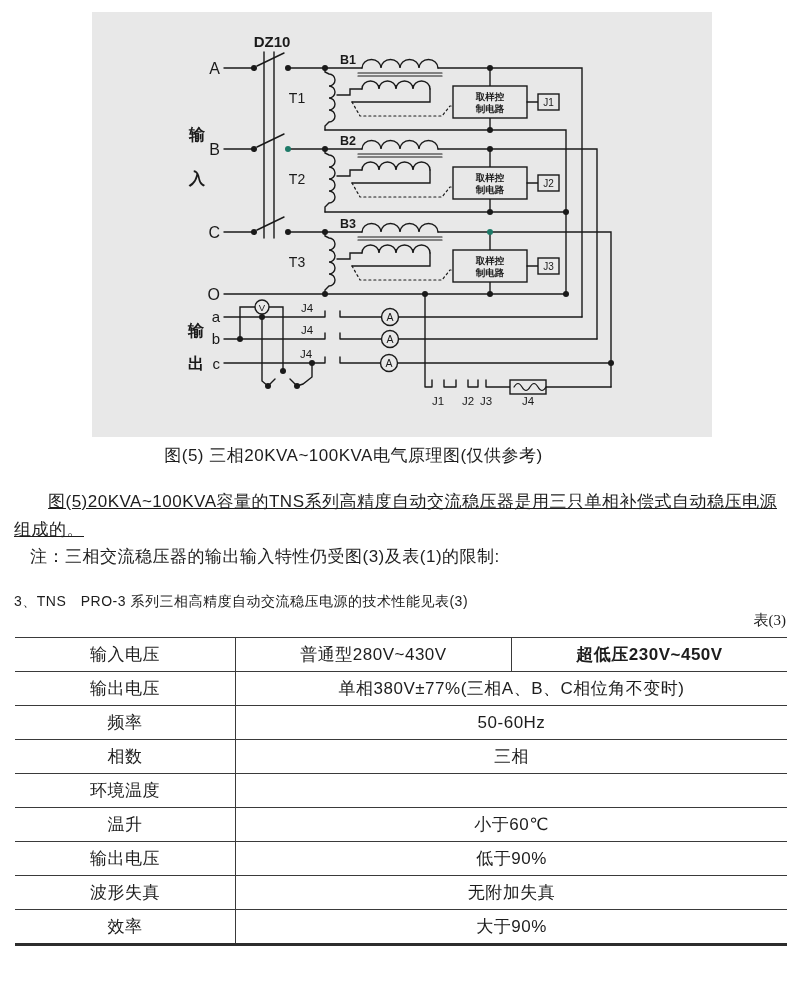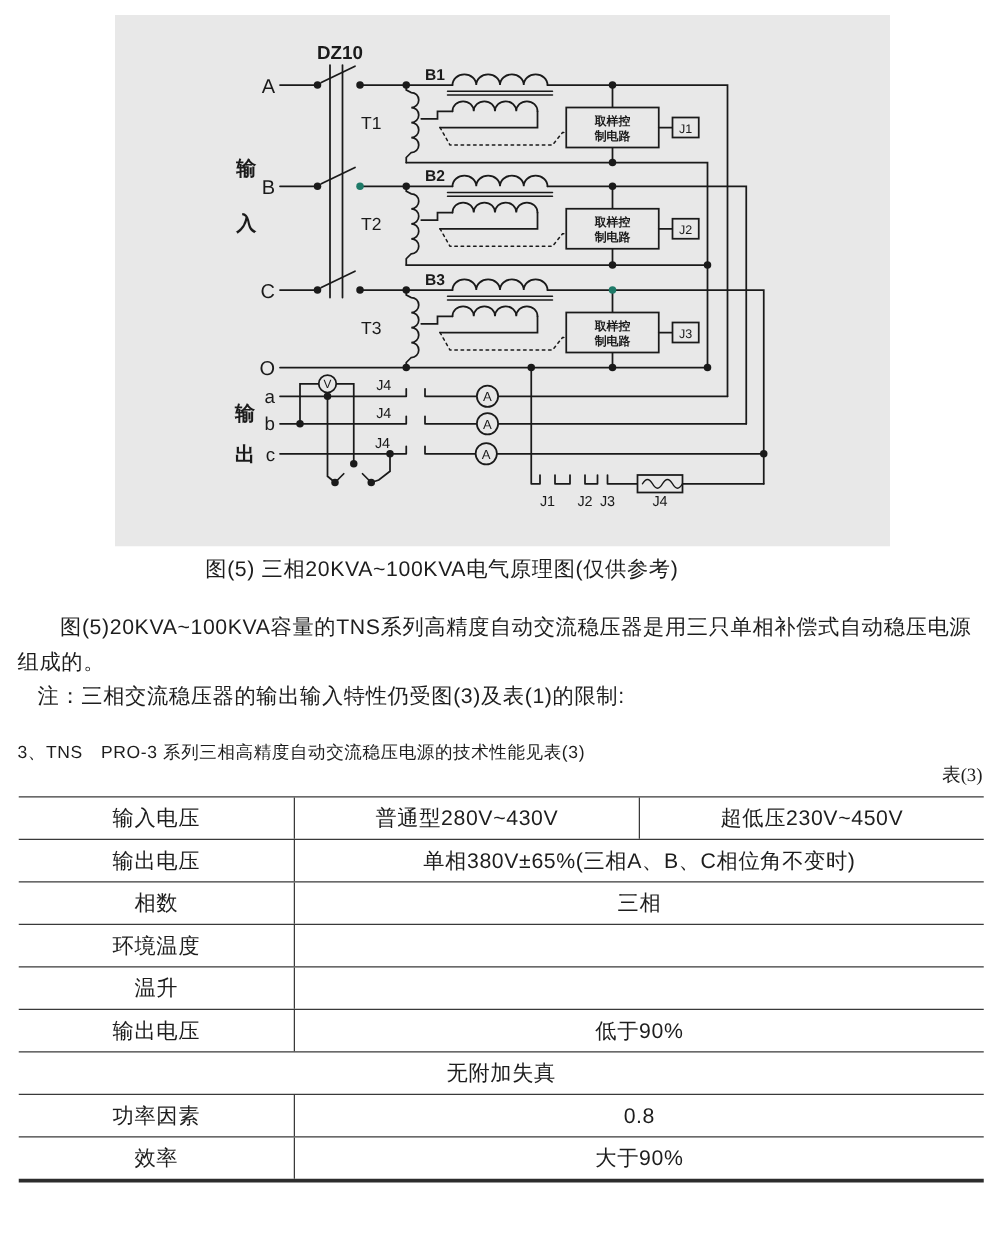"图(5)20KVA~100KVA容量的TNS系列高精度自动交流稳压器是用三只单相" .para { text-decoration: none -> underline }
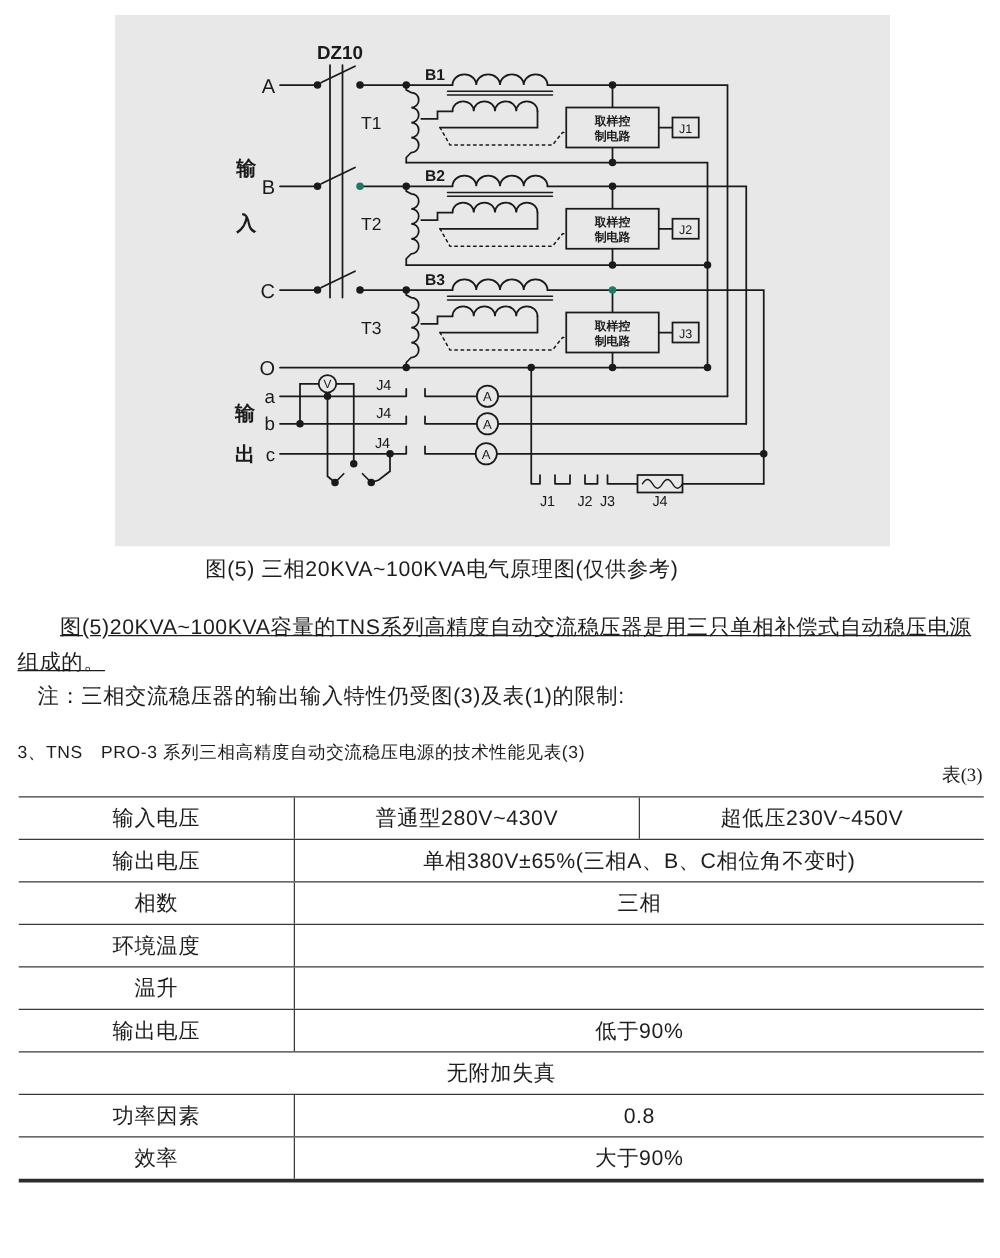"超低压230V~450V" .t-value + .t-value { font-weight: none -> bold }
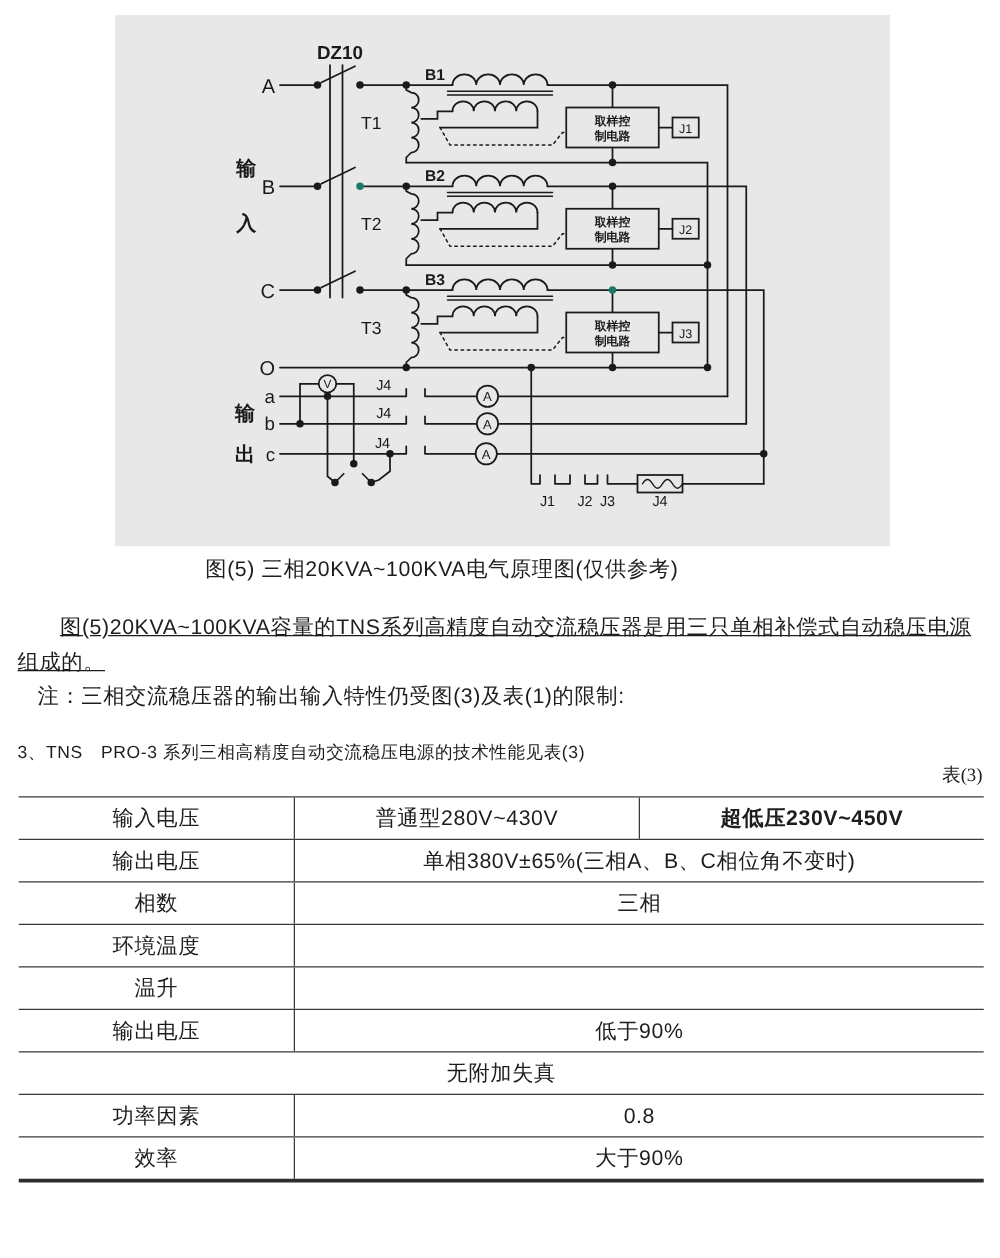"单相380V±65%(三相A、B、C相位角不变时)" div.t-value { text: 65% -> 77% }
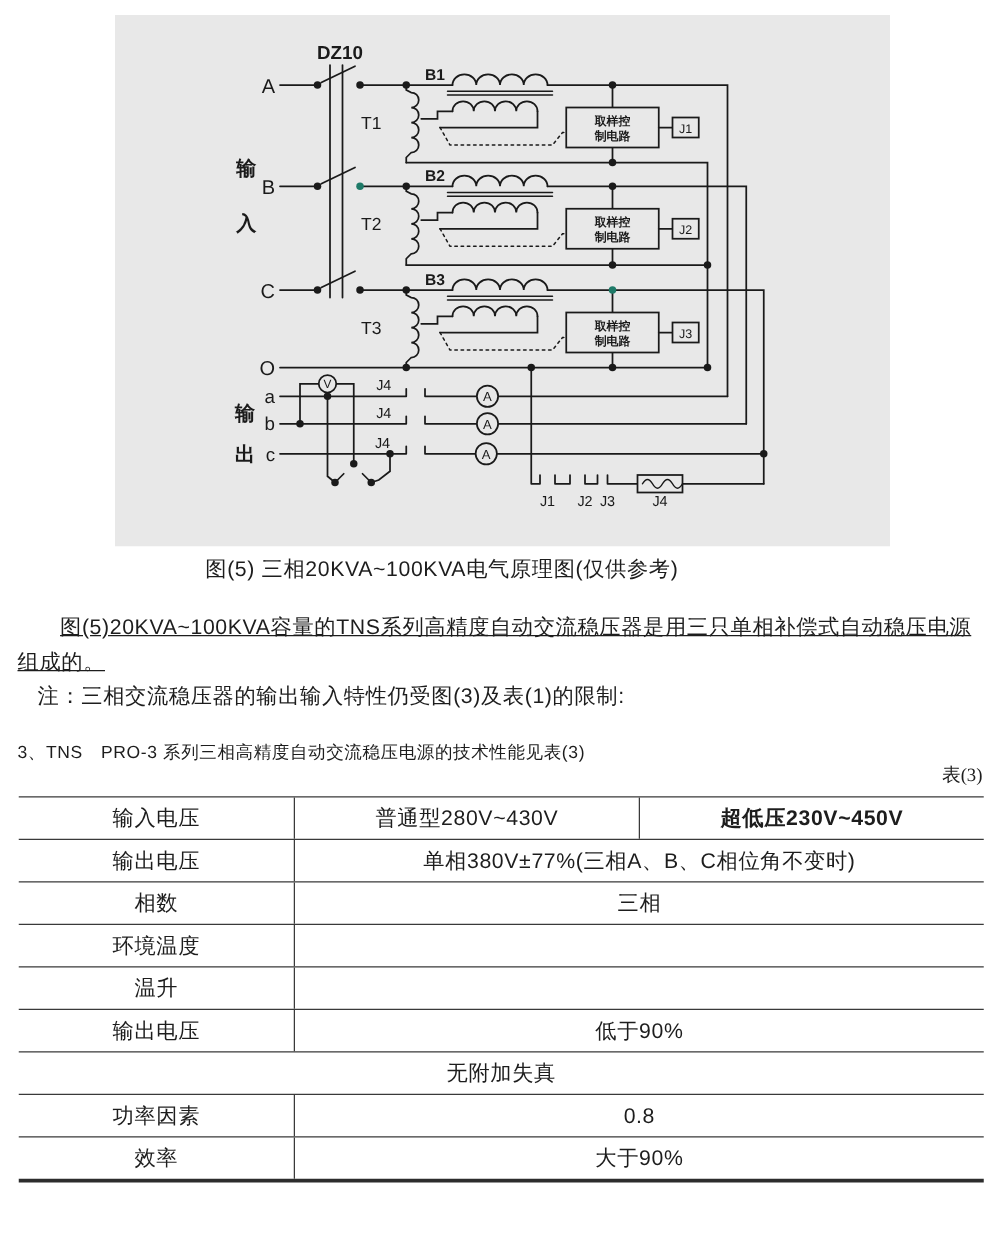"频率" div.t-row { html: none -> <div> <div>频率</div> <div>50-60Hz</div> </div> }
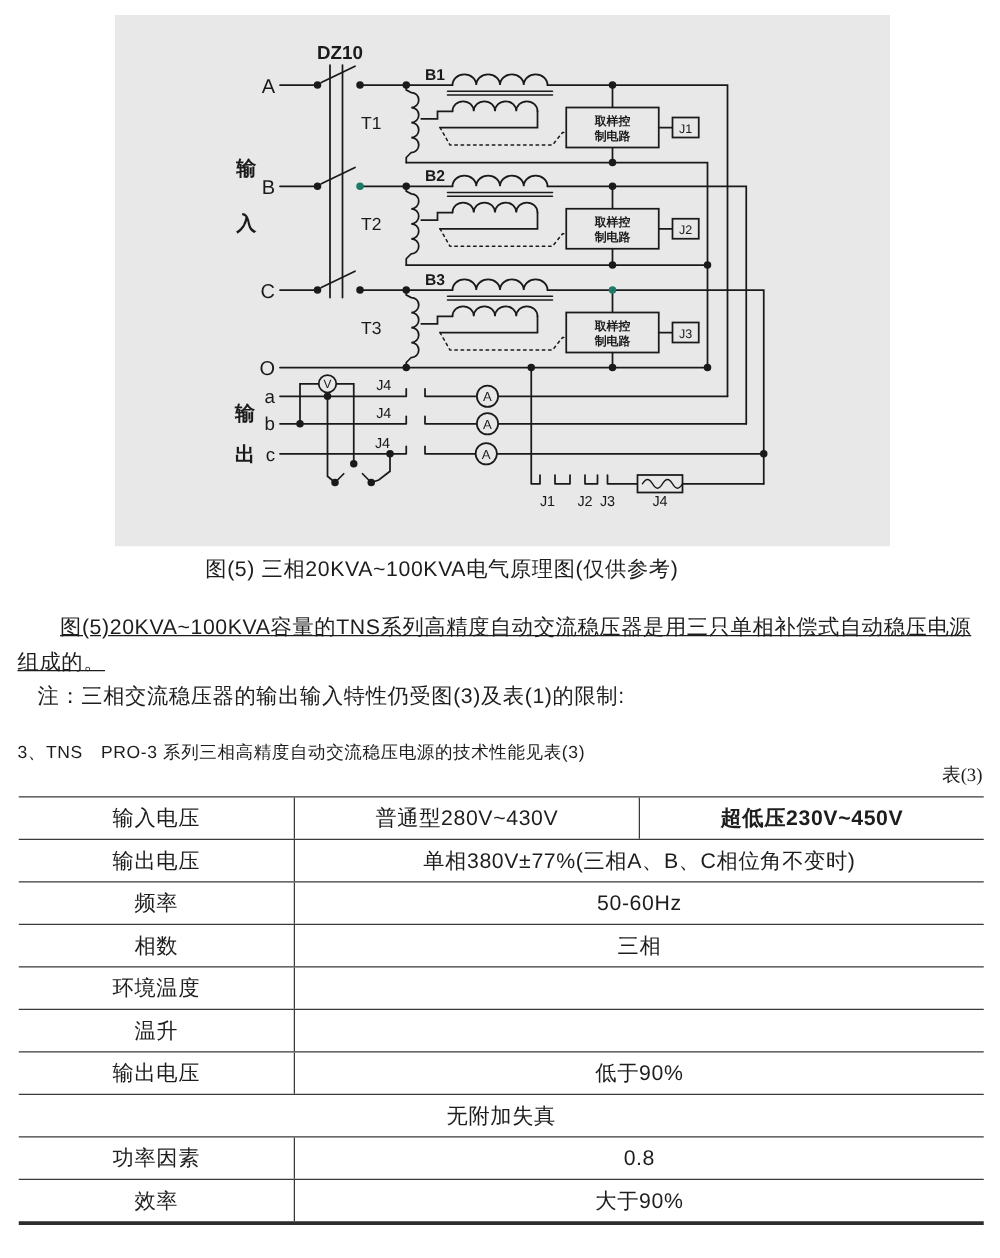"小于60℃" div.t-value { html: none -> <div>小于60℃</div> }
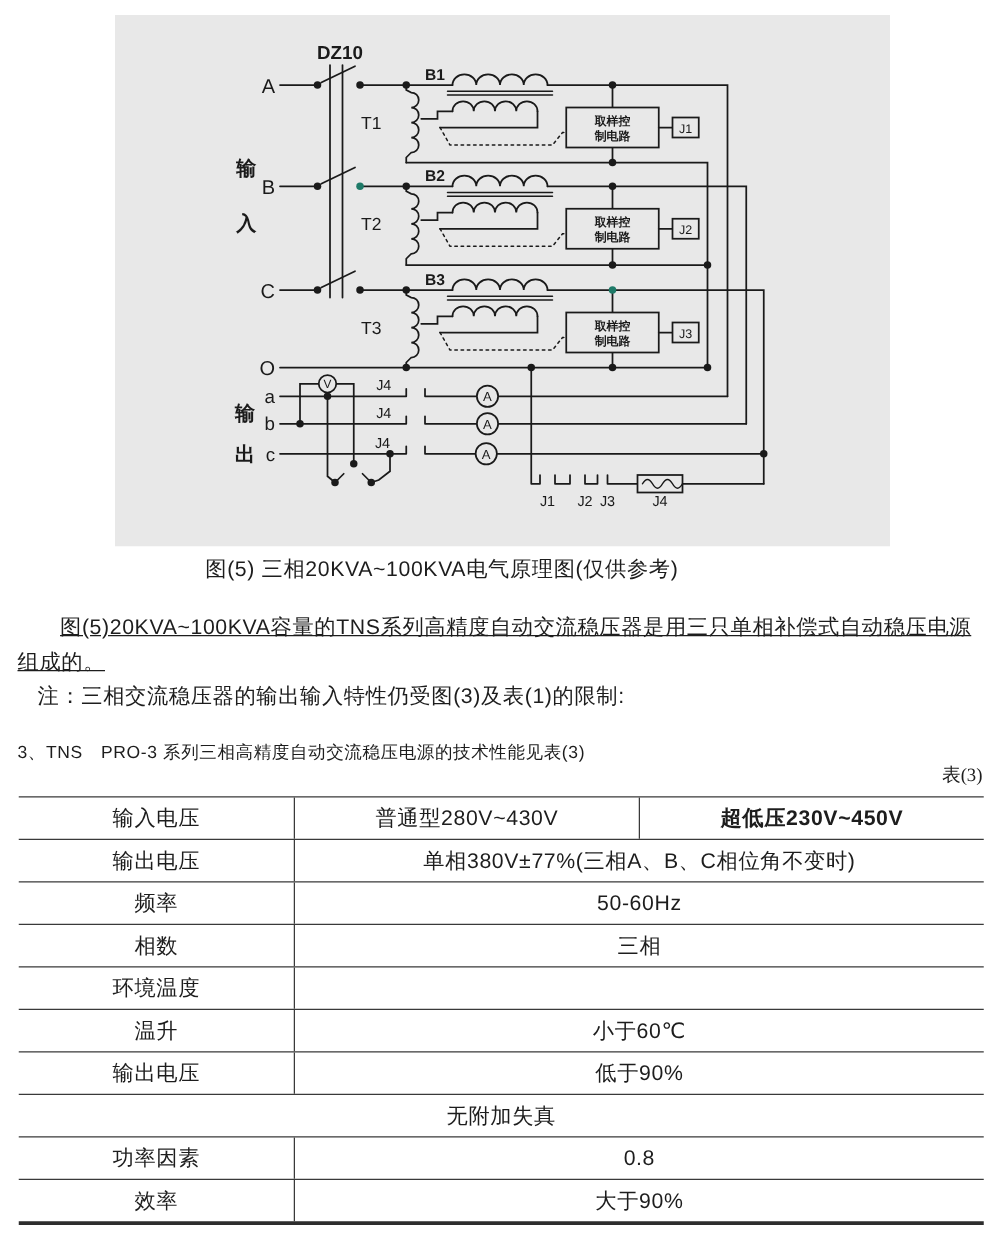"波形失真" div.t-label { html: none -> <div>波形失真</div> }
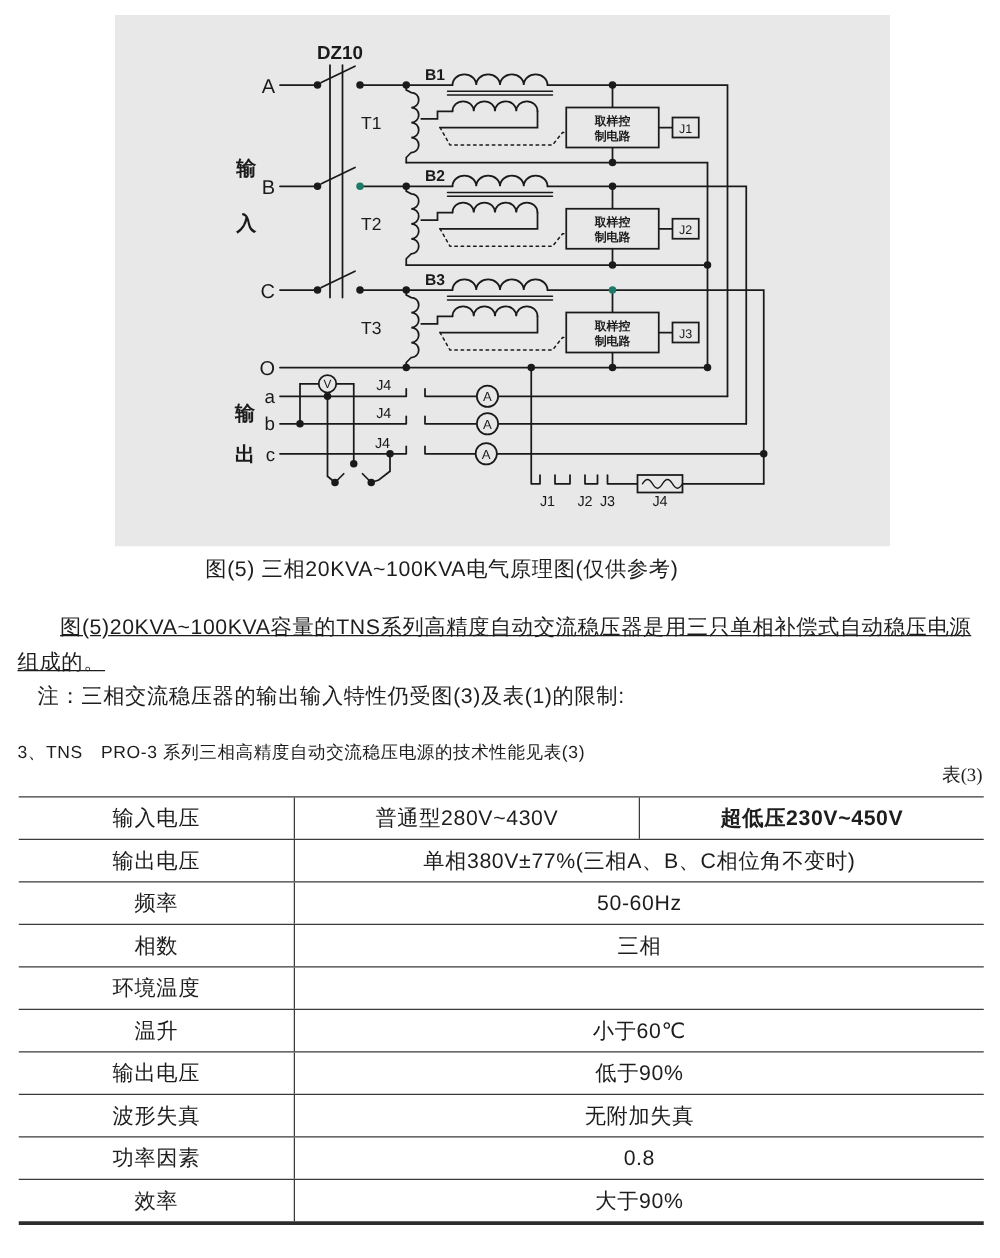"功率因素" div.t-row { html: <div> <div>功率因素</div> <div>0.8</div> </div> -> none }
